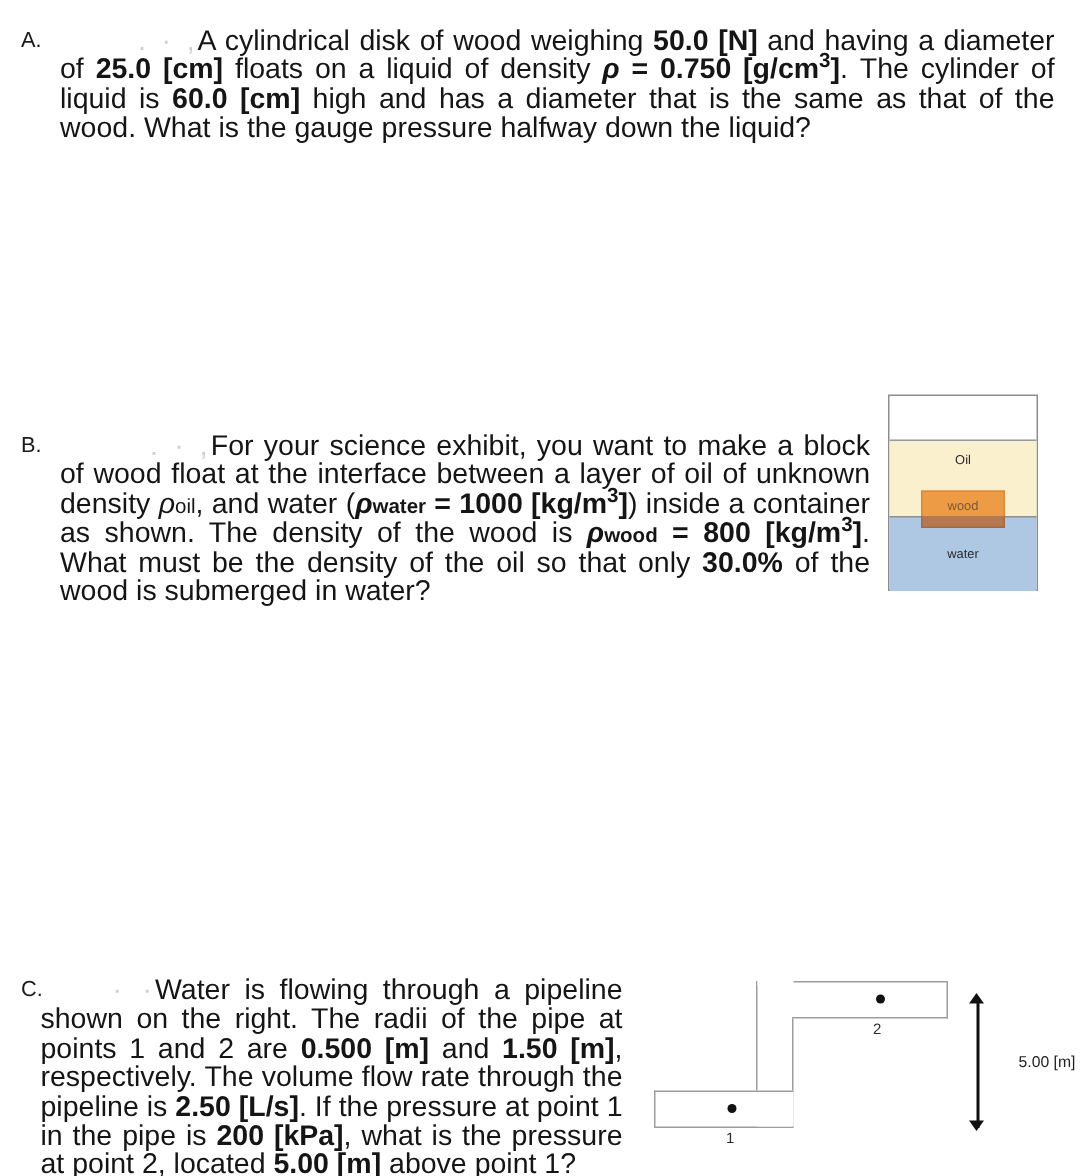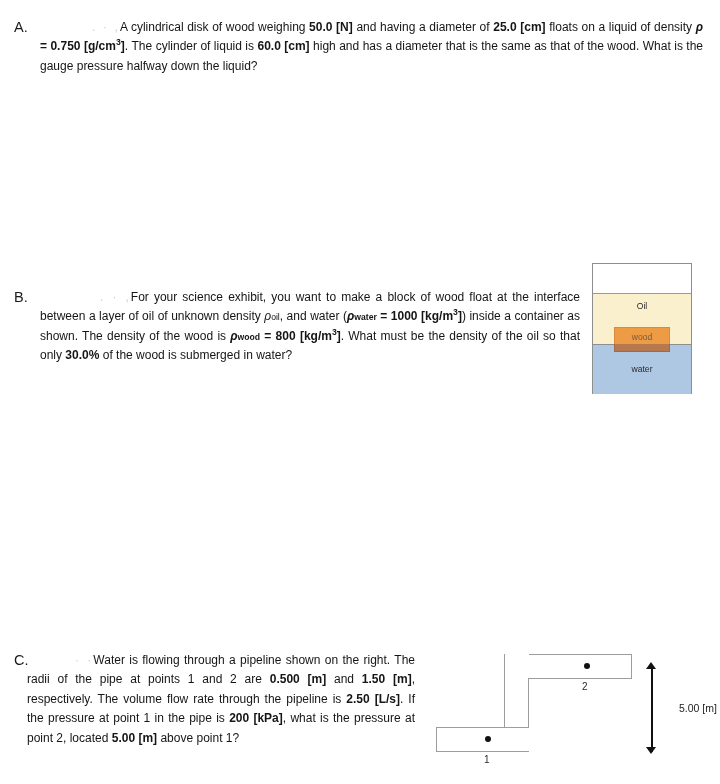". · ,A cylindrical disk" .prob-body { font-size: 12px -> 19px }
